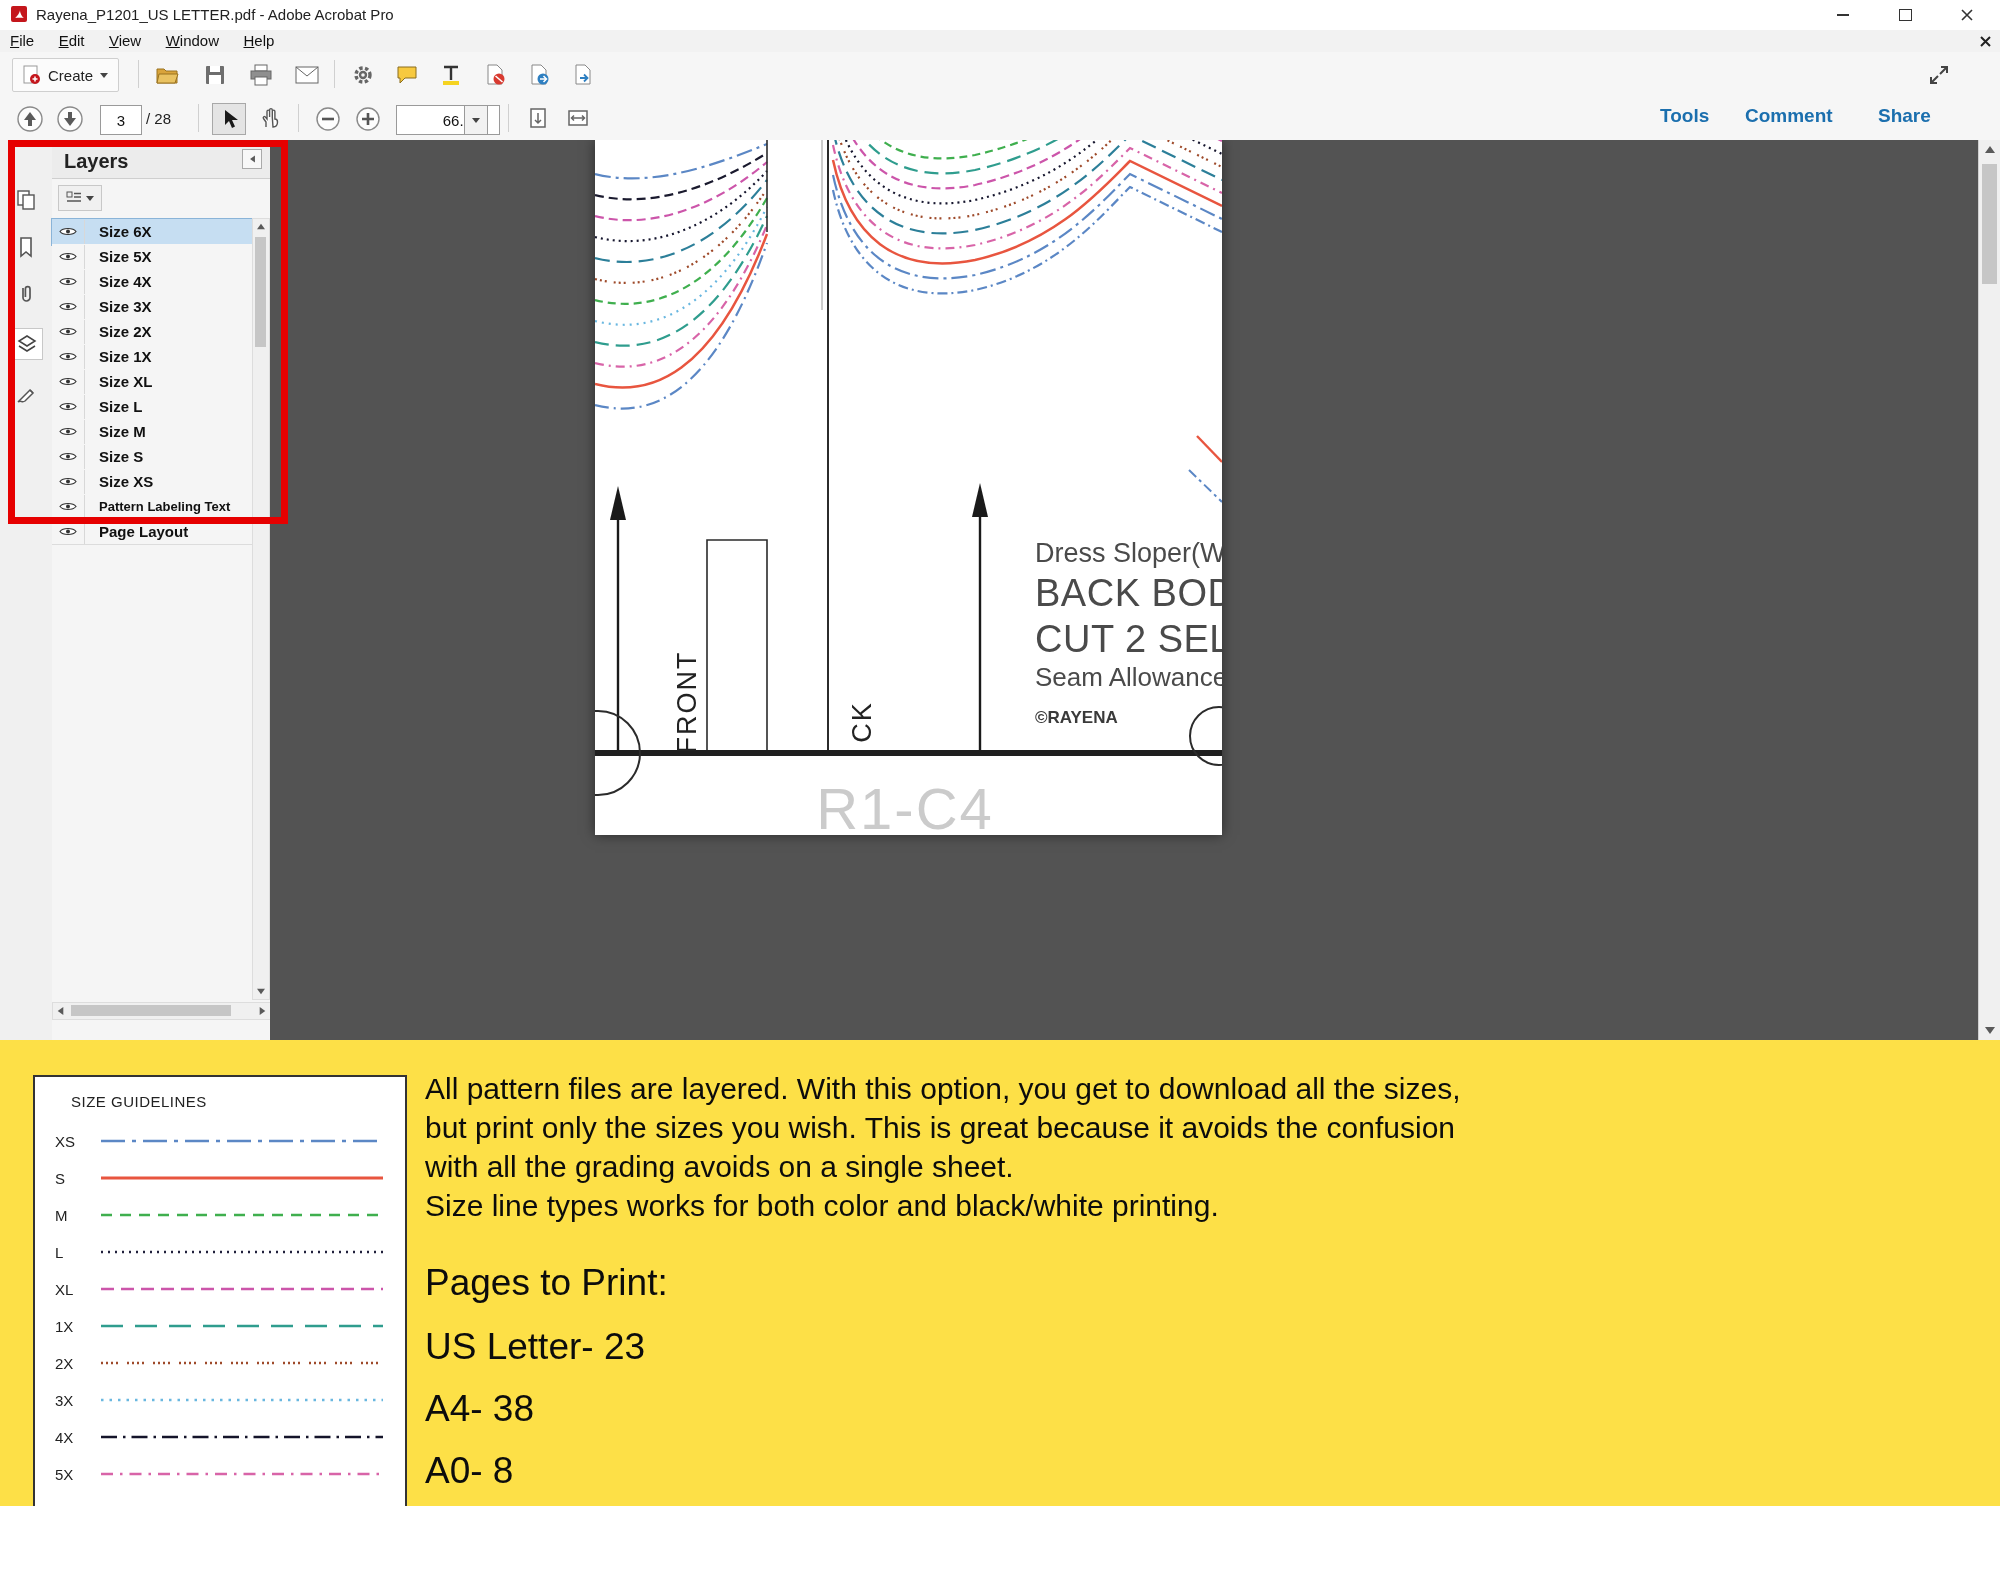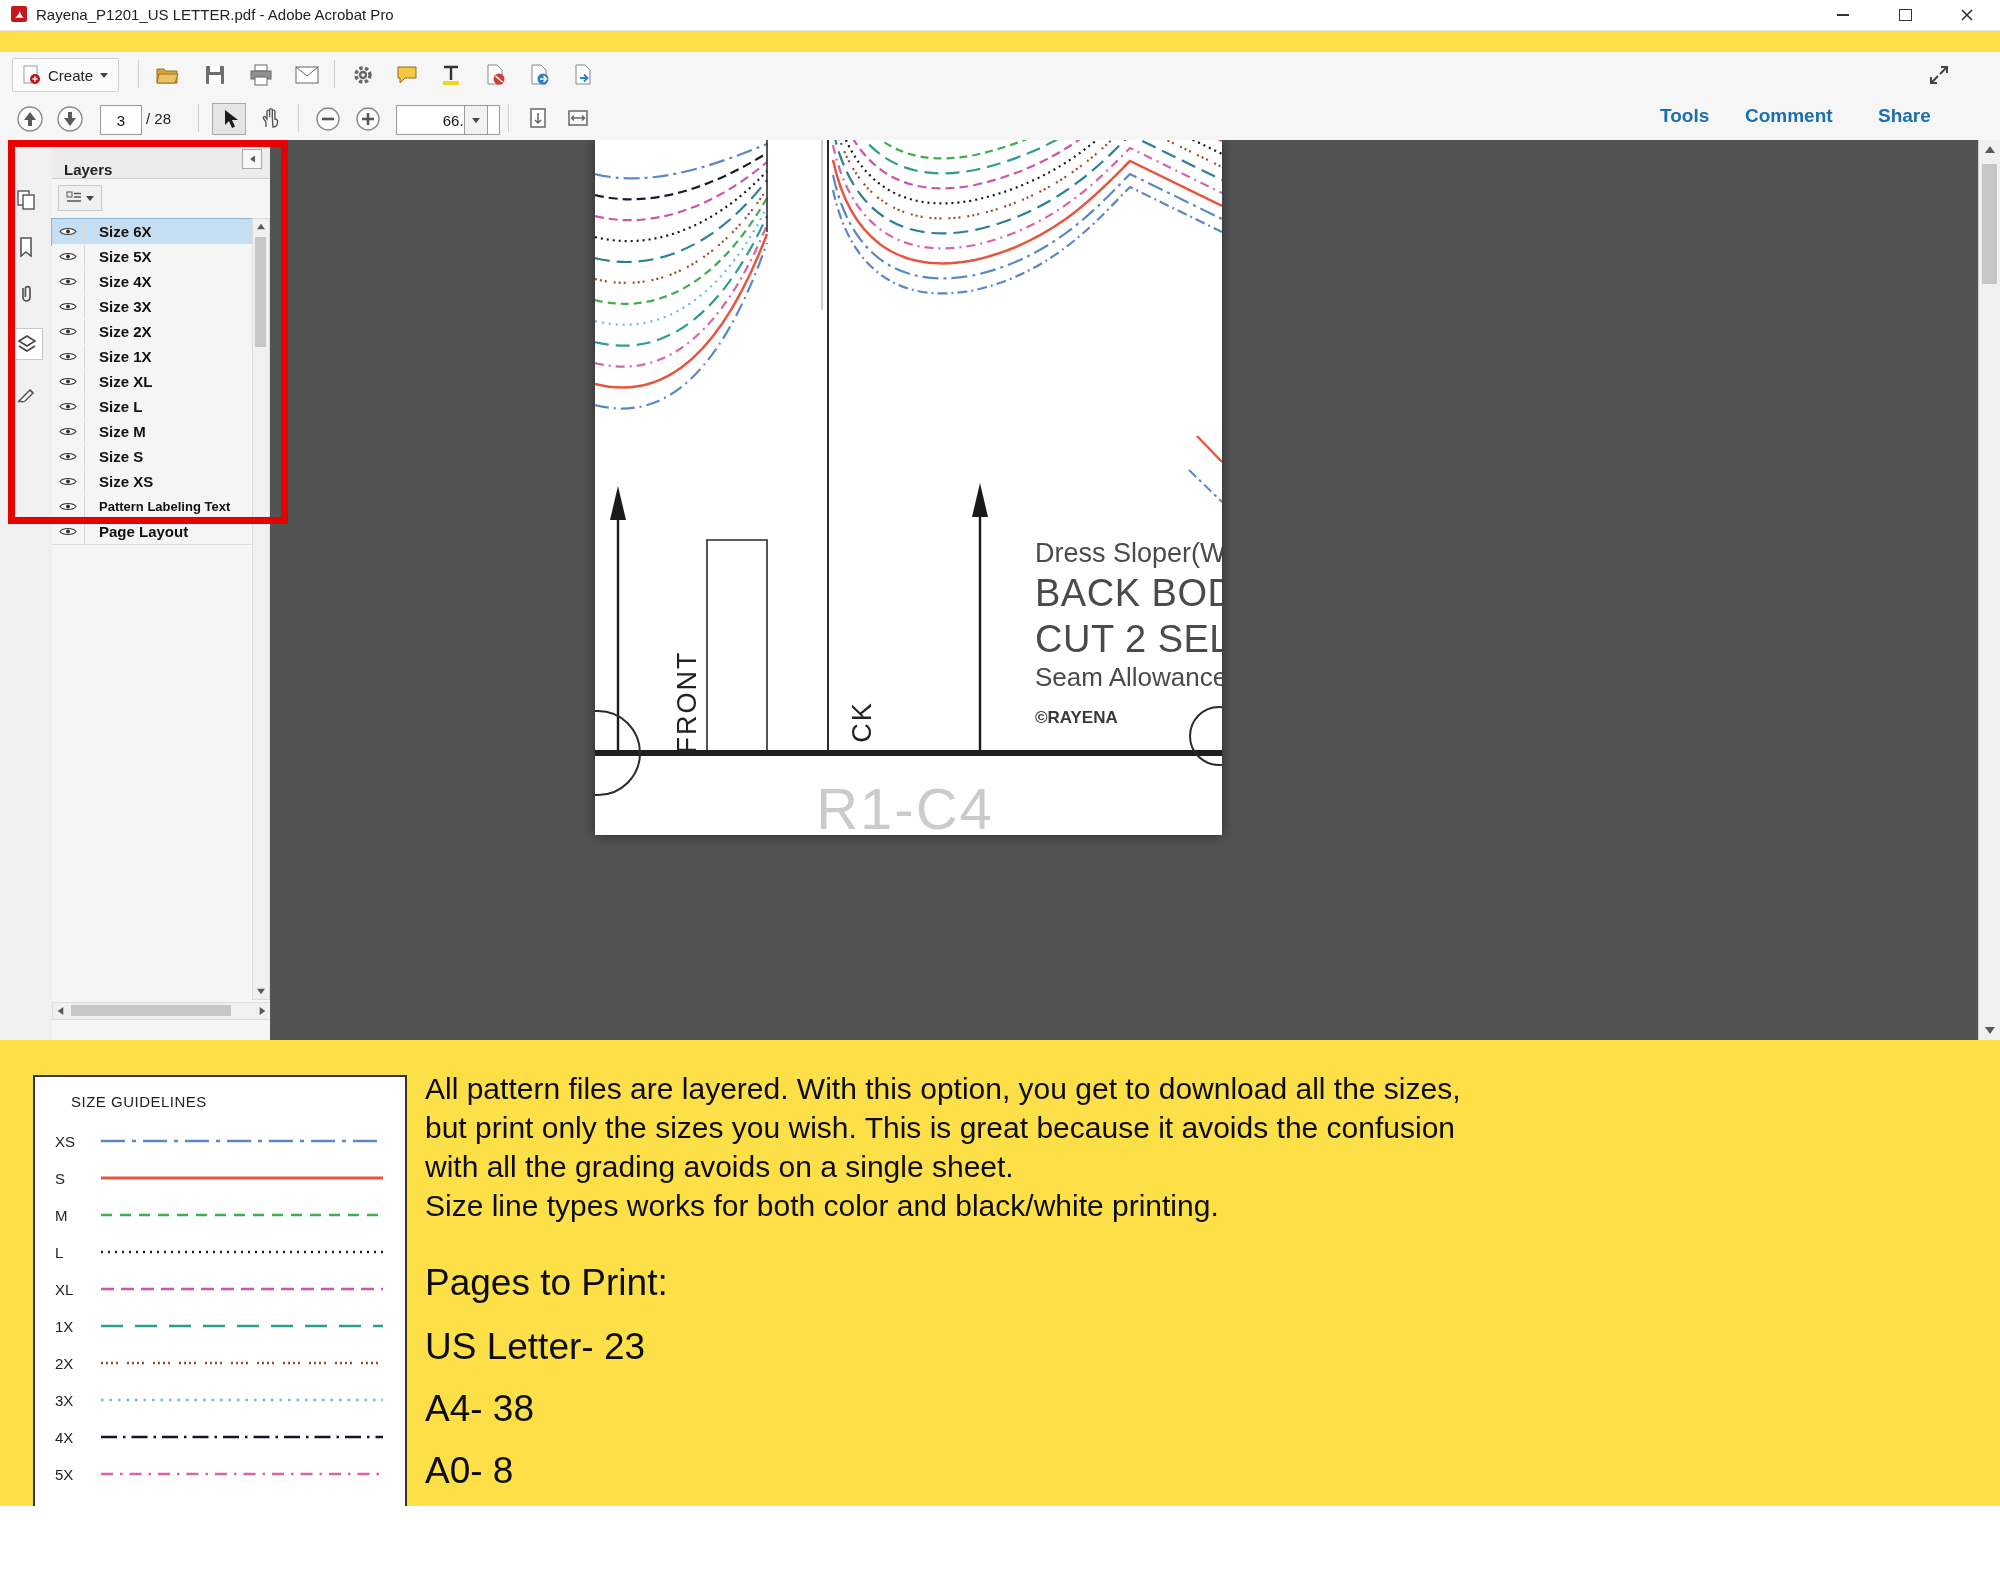"File Edit View Window Help" div.abs { html: none -> <div> <span>File</span> <span>Edit</span> <span>View</span> <span>Window</span> <span>Help</span> <svg> <path></path> </svg> </div> }
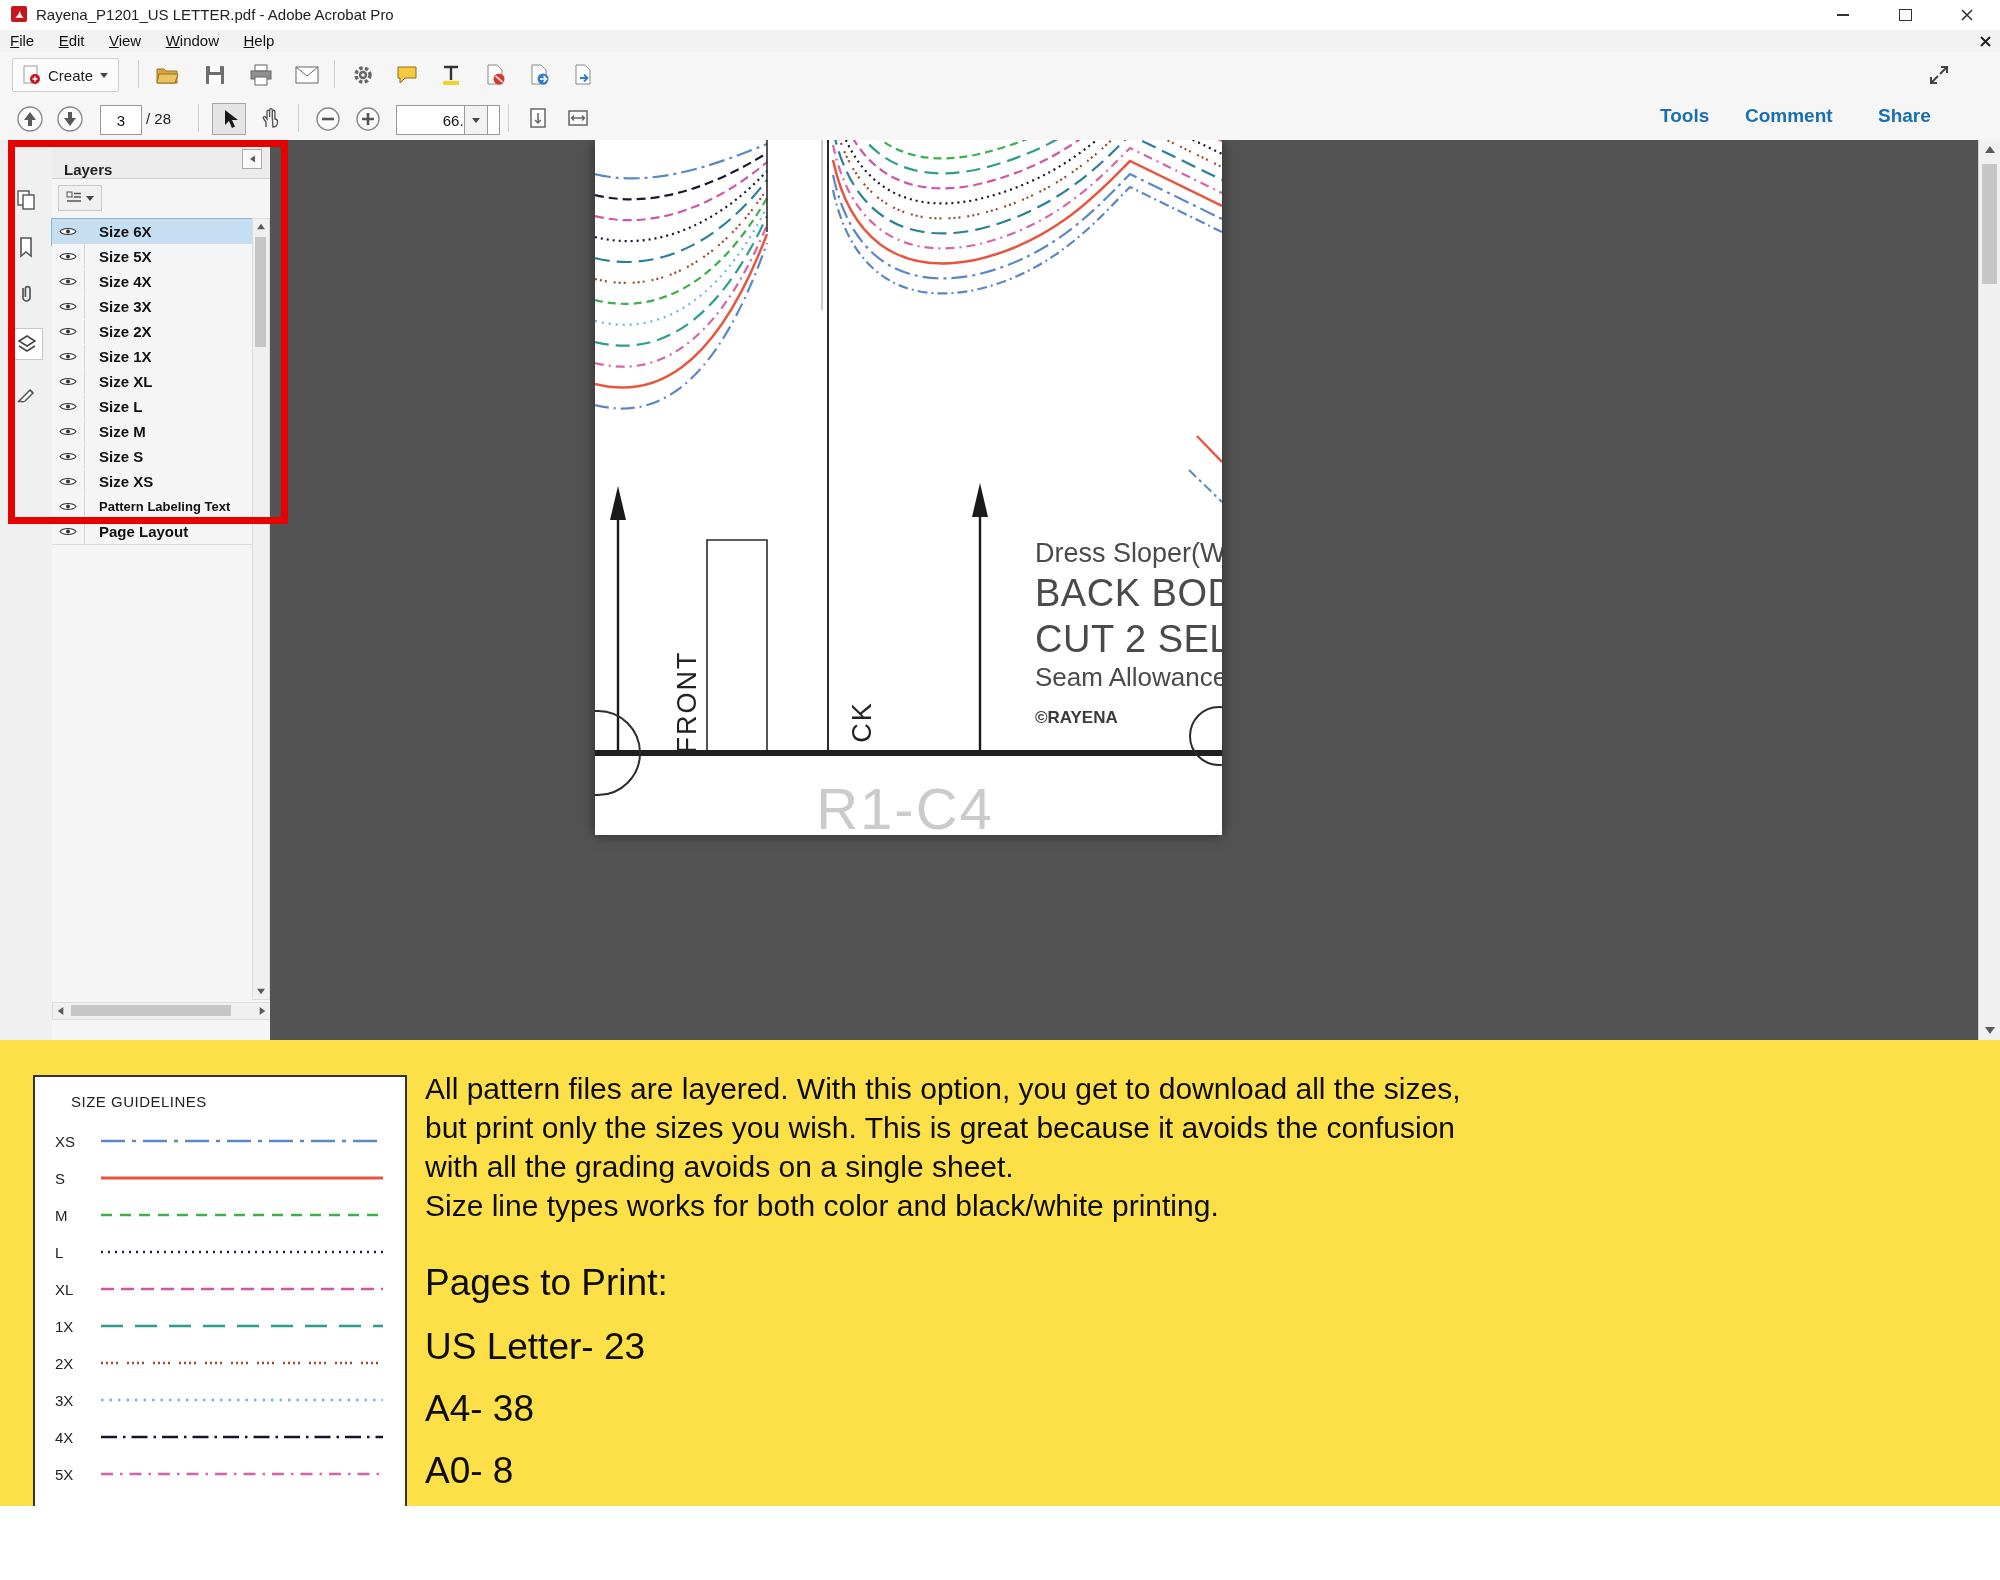"Layers" .panelheader .lbl { font-size: 15px -> 20px; top: 21px -> 10px }
